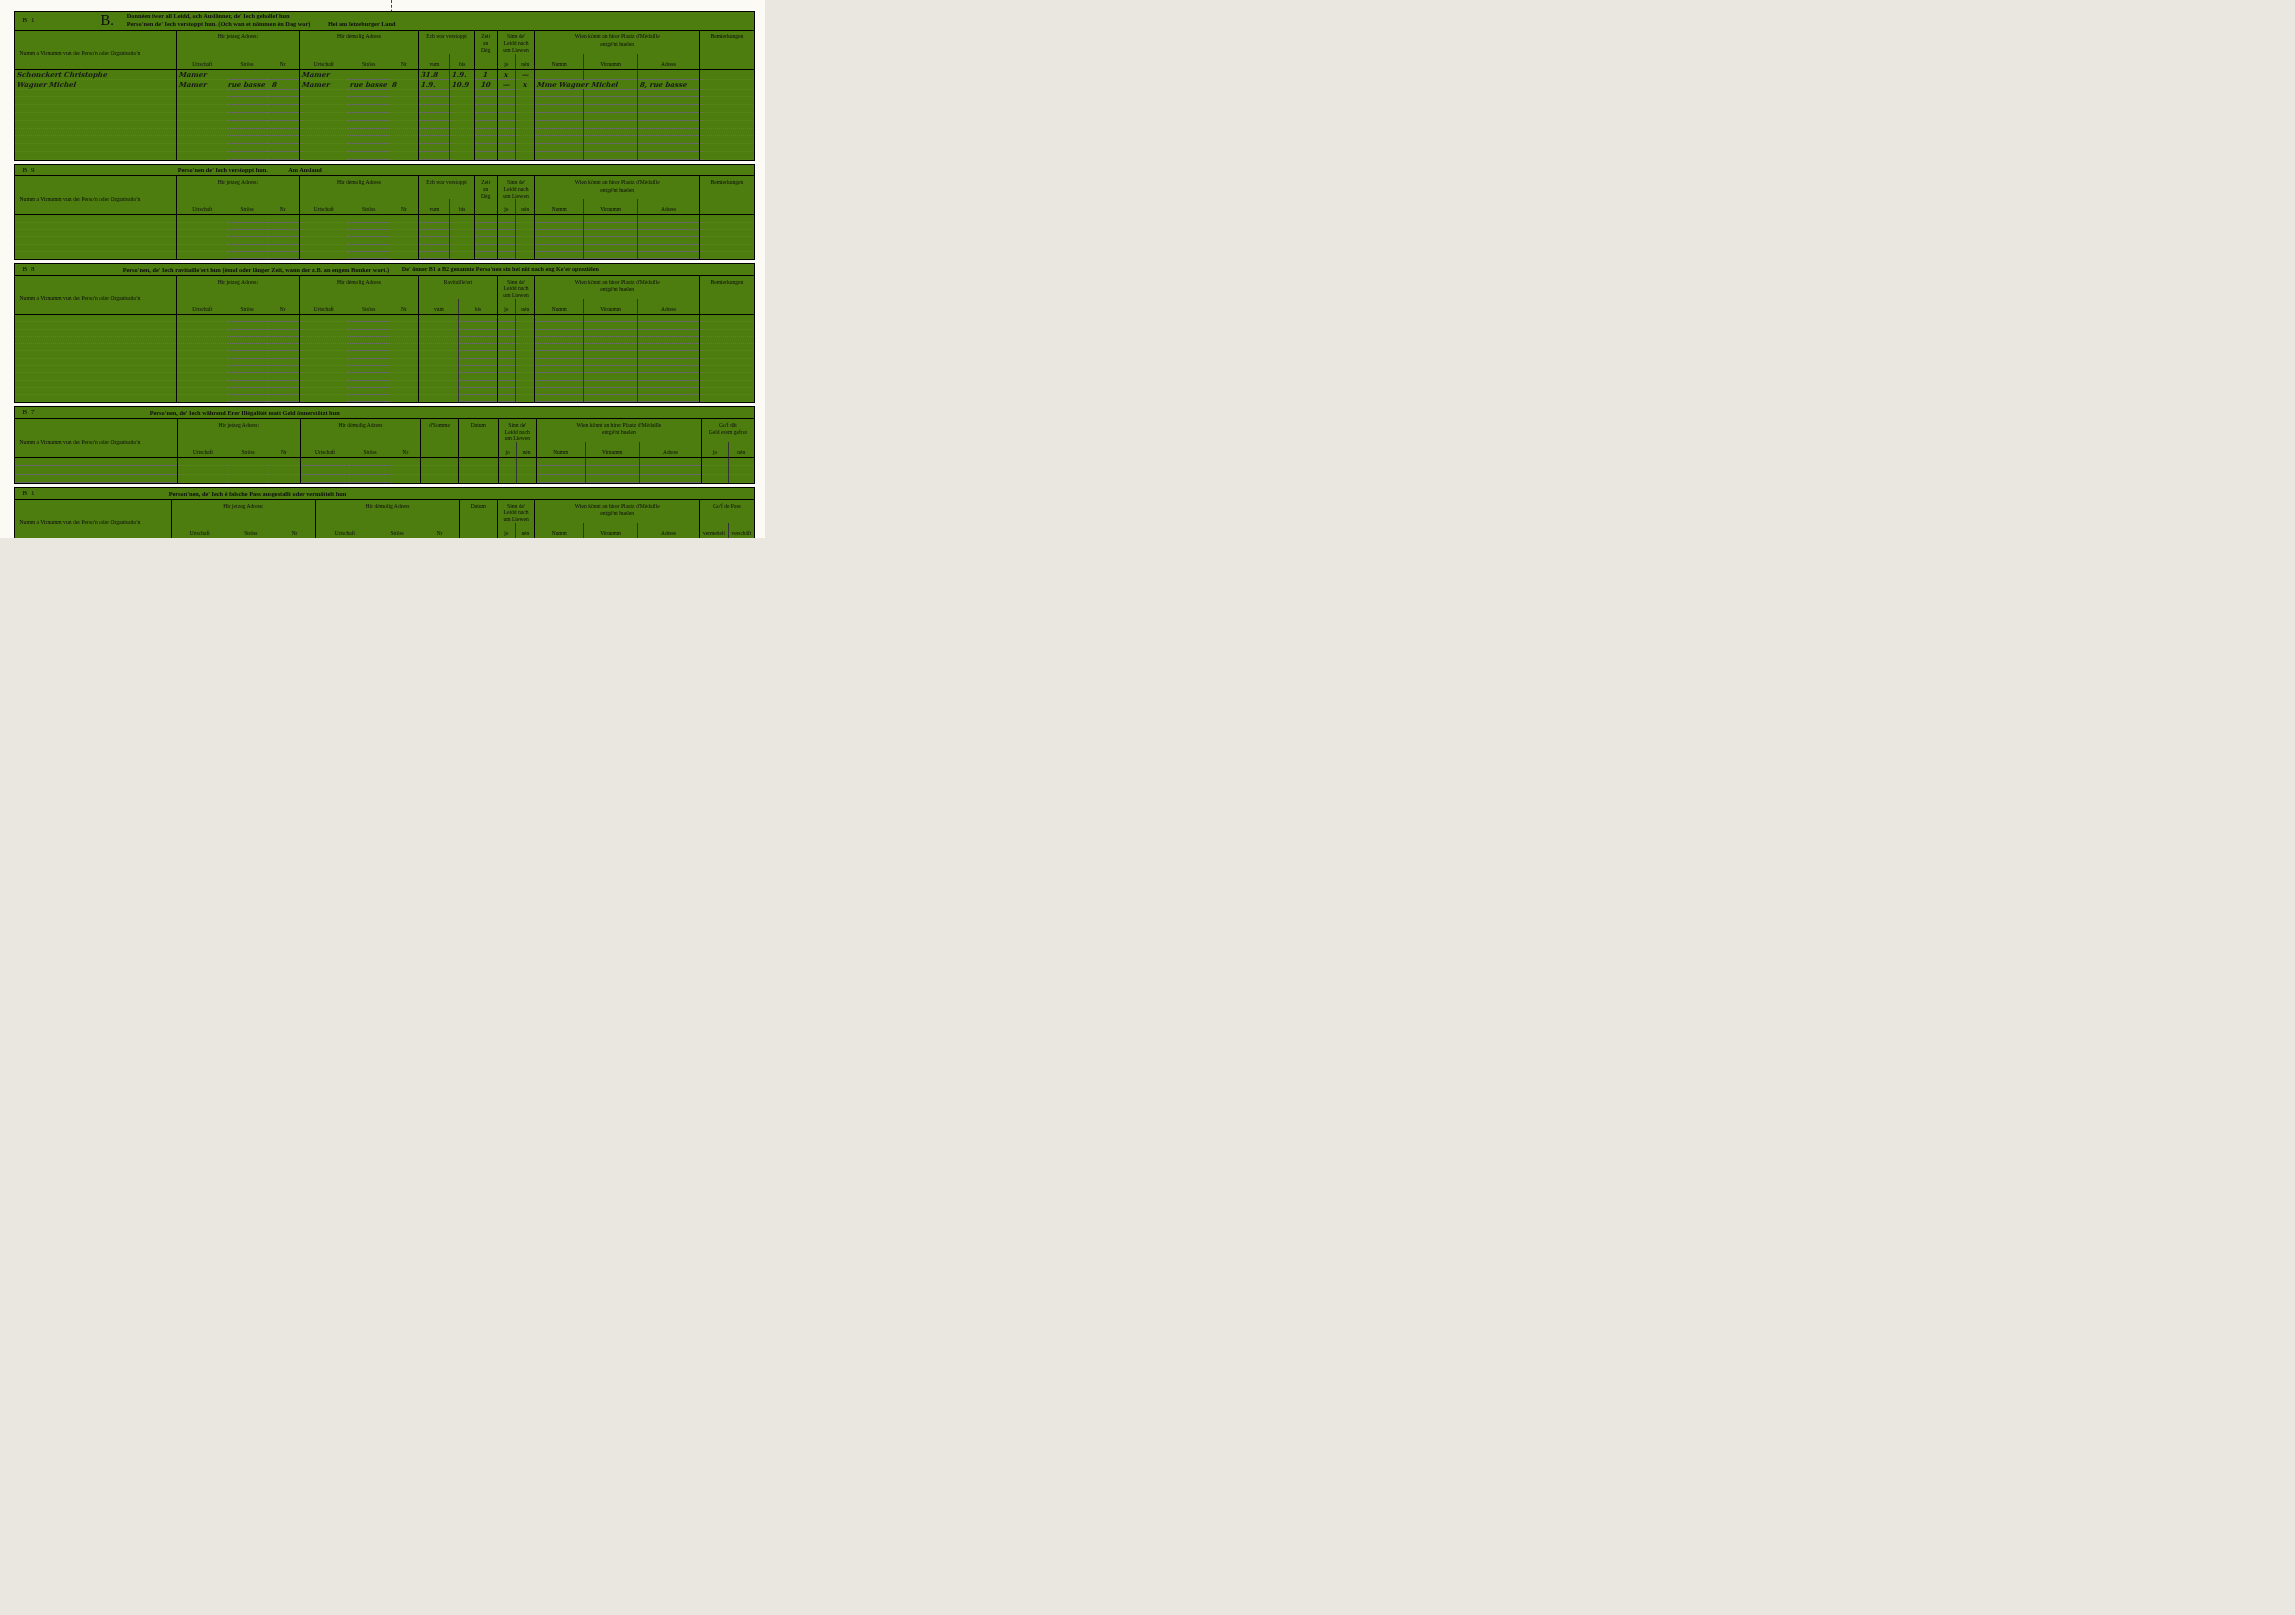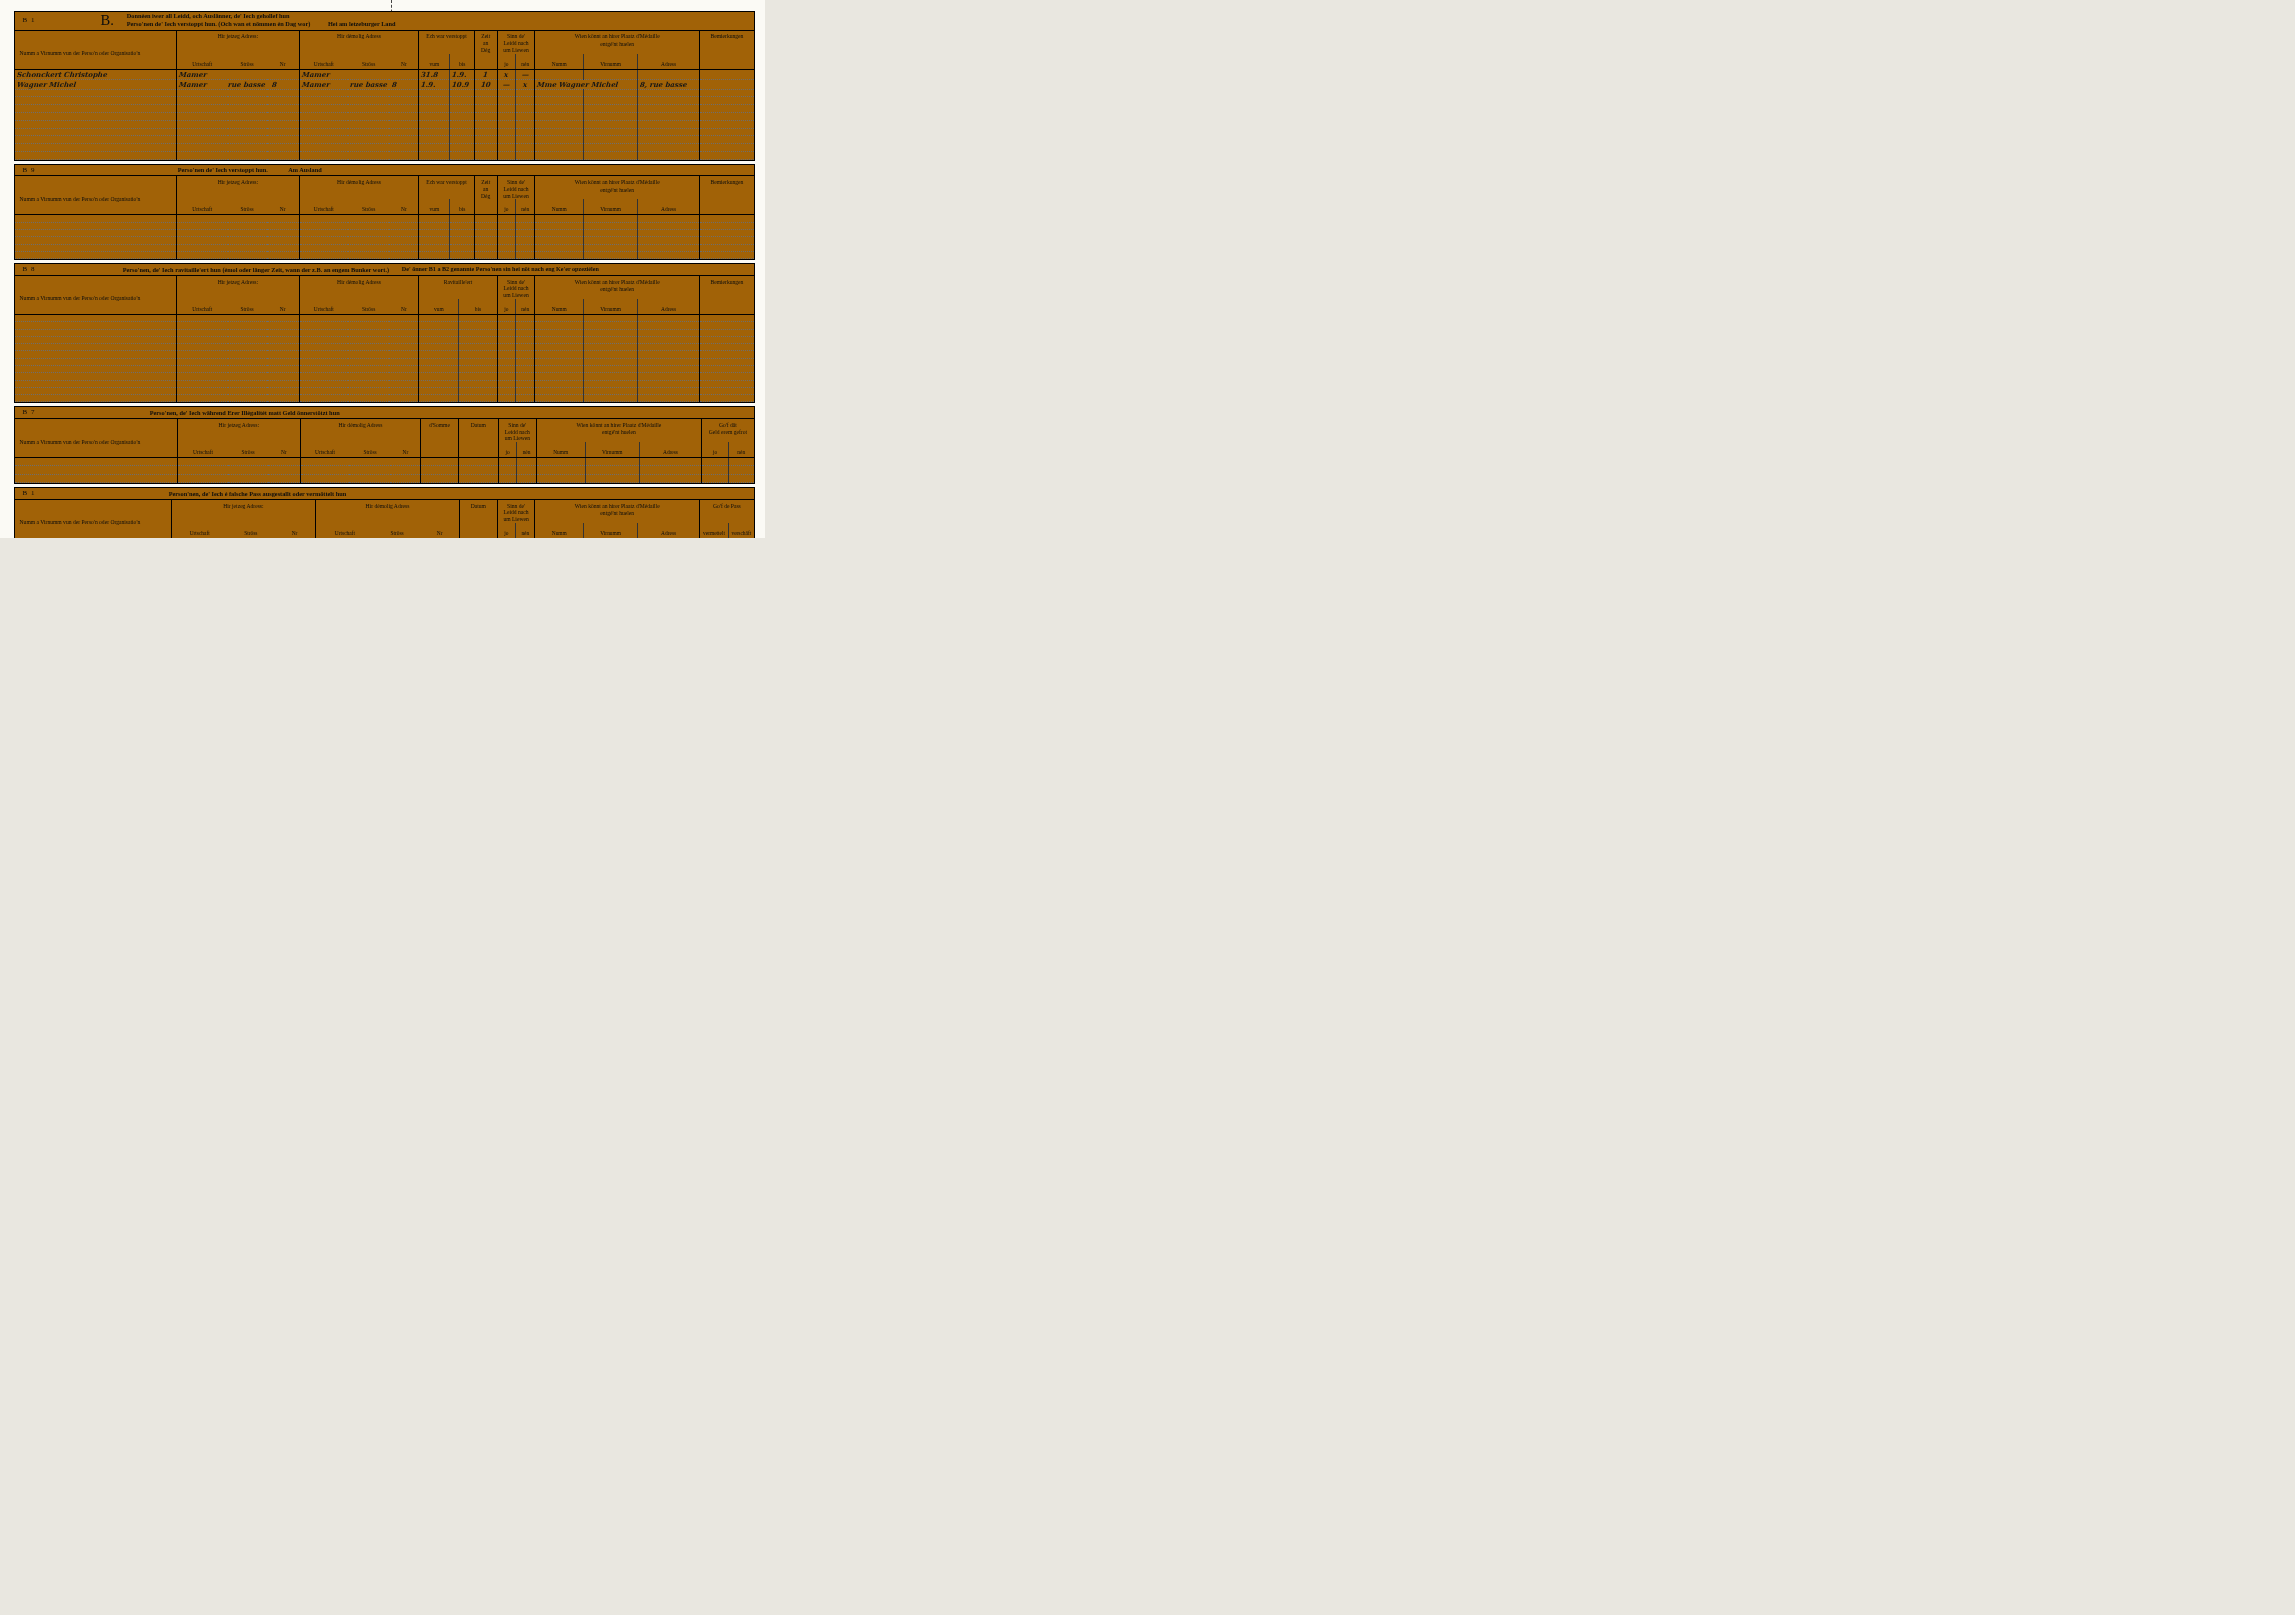"B 1" .sec { background: #a16207 -> #4d7c0f }
